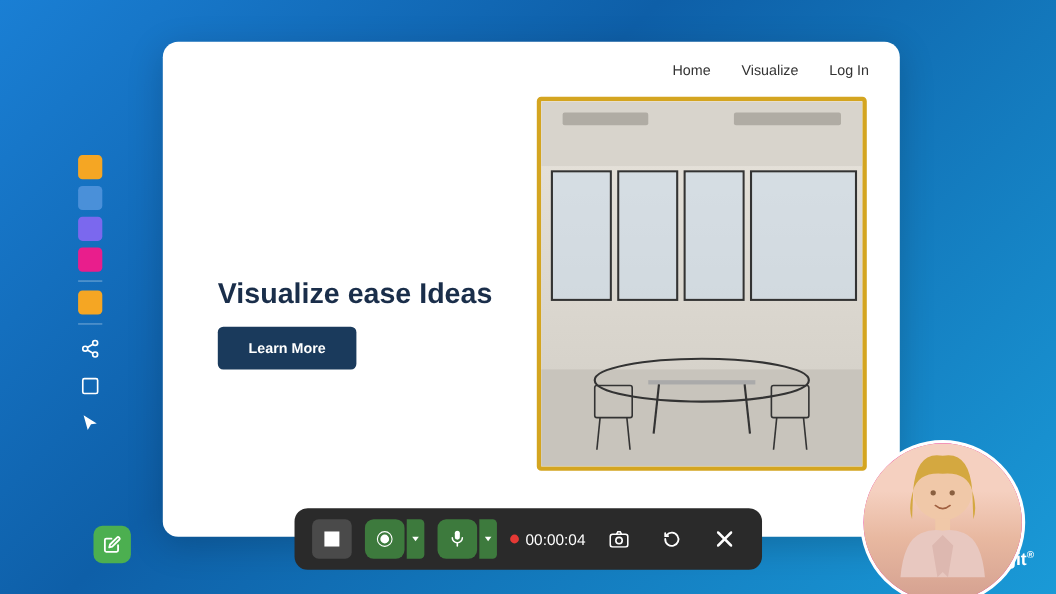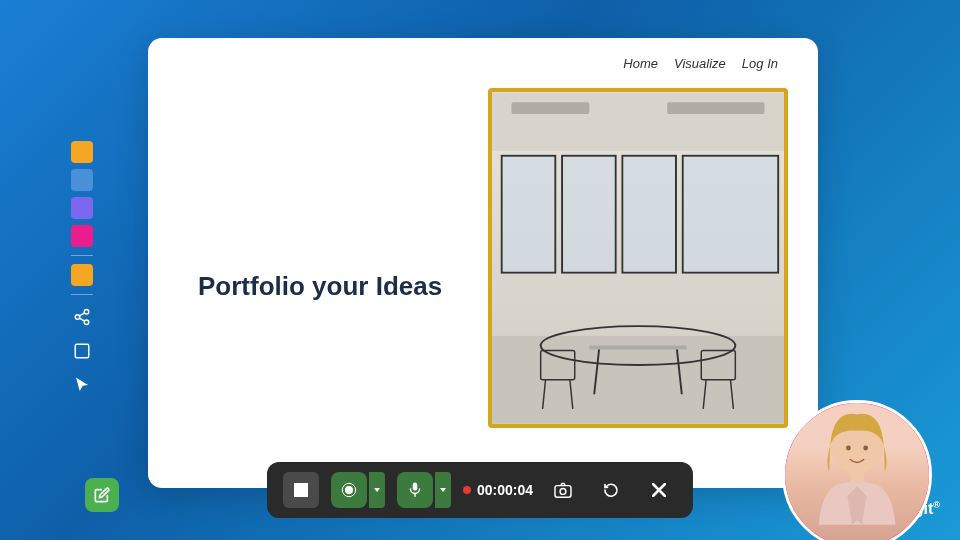"Home" .nav { font-style: italic -> none; gap: 16px -> 28px; right: 12px -> 0 }
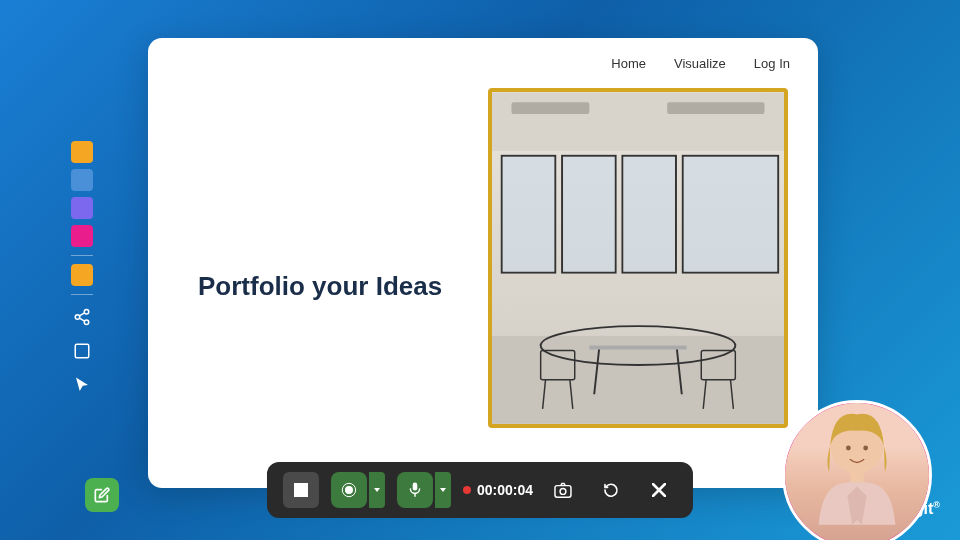"Portfolio your Ideas" div.hero-title { text: Portfolio your -> Visualize ease }
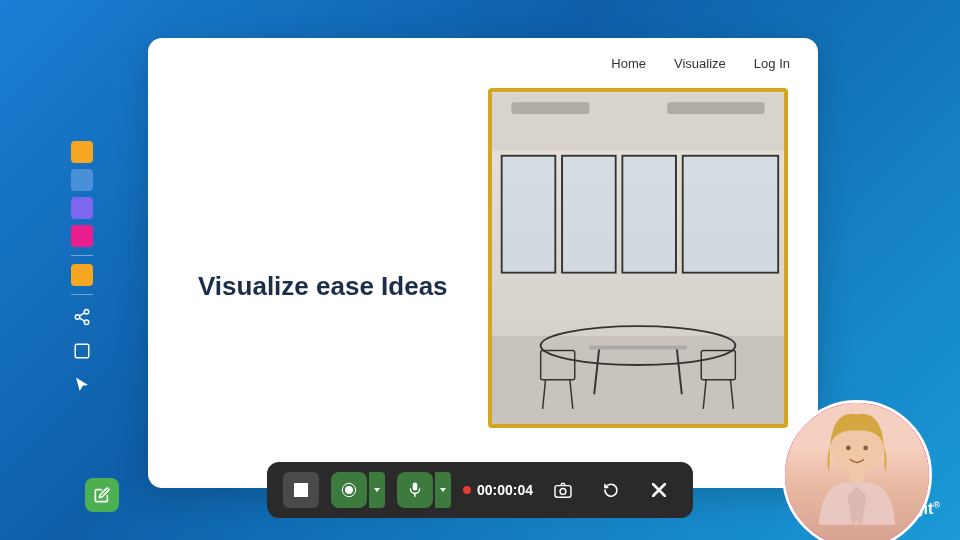"Learn More" button.hero-btn { html: none -> <button>Learn More</button> }
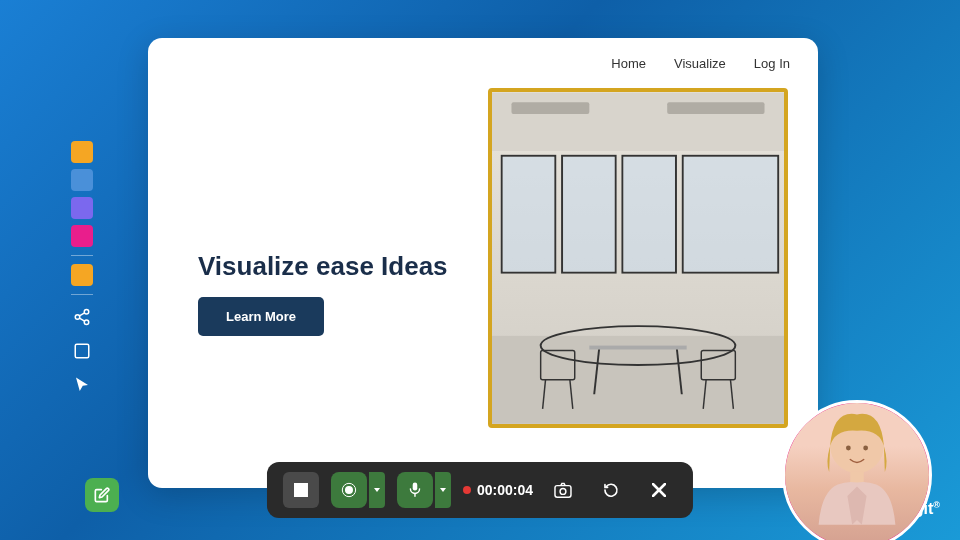"00:00:04" .bottom-timer { font-weight: 700 -> 400 }
